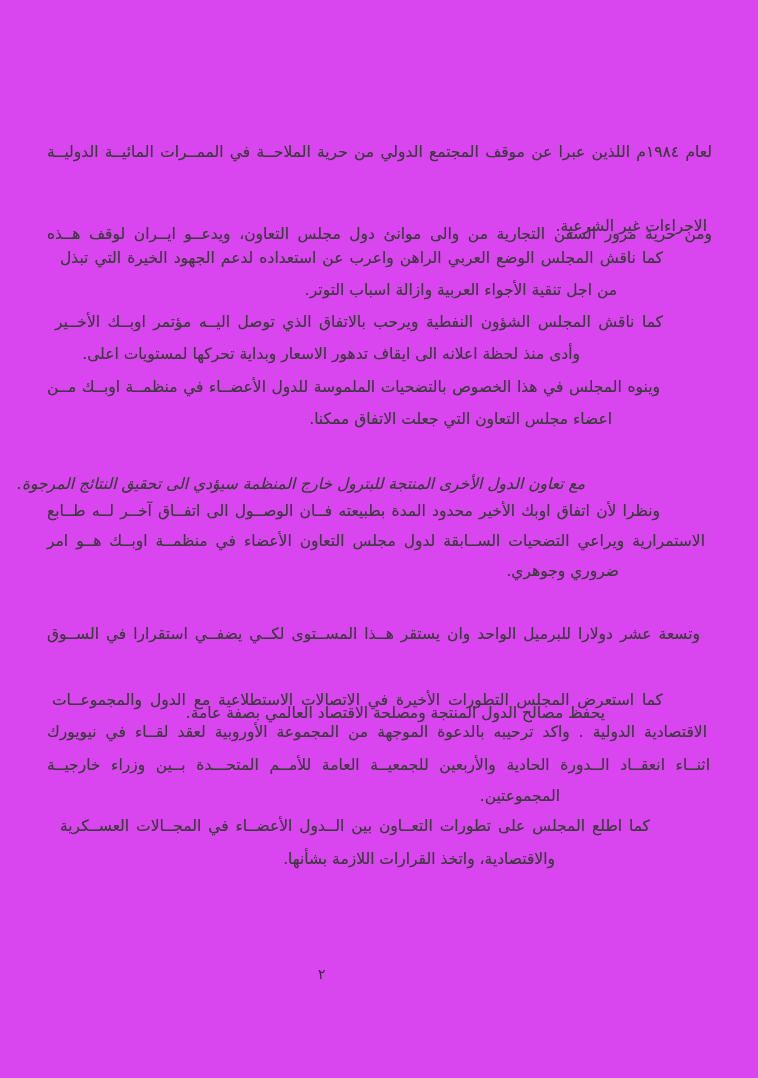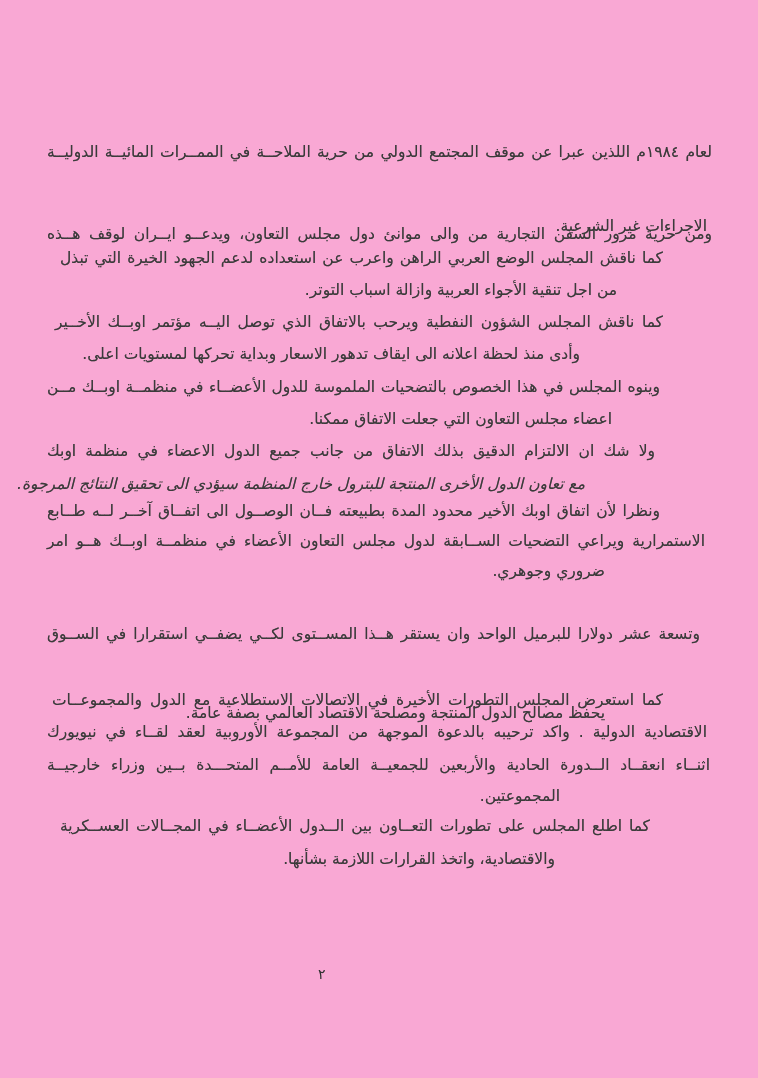"لعام ١٩٨٤م اللذين عبرا عن" .page { background: #f9a8d4 -> #d946ef }
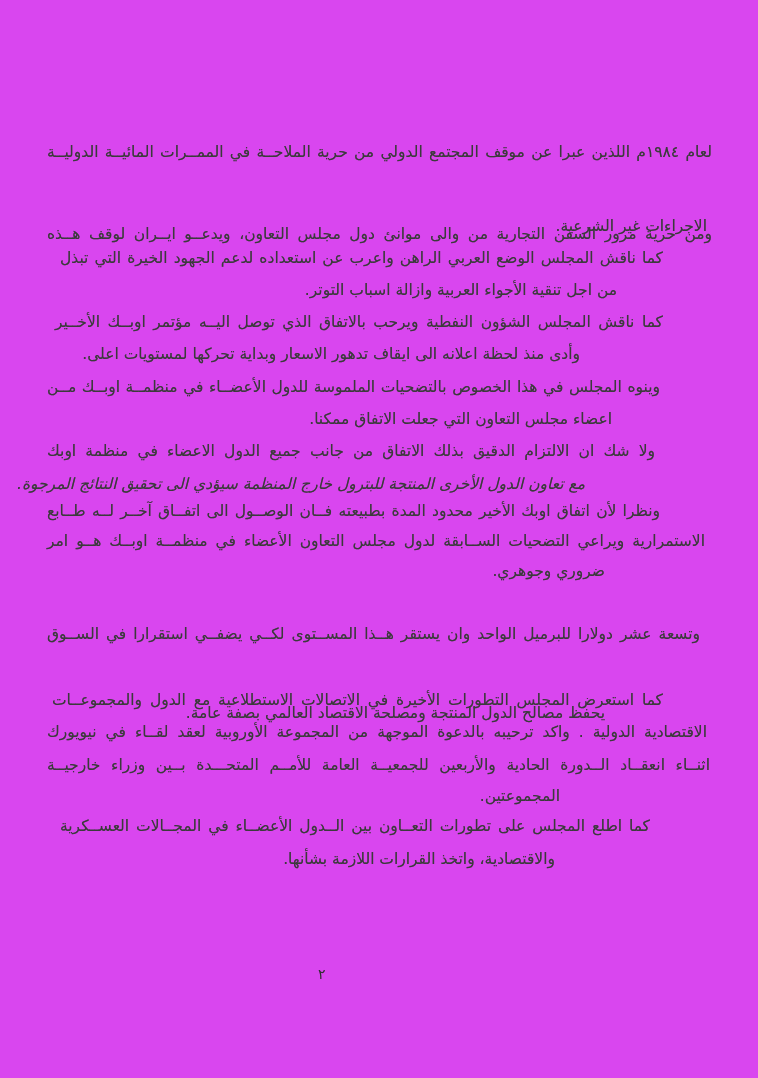"ولا شك ان الالتزام الدقيق" div.line { html: <div>ولا شك ان الالتزام الدقيق بذلك الاتفاق من جانب جميع الدول الاعضاء في منظمة اوبك</div> -> none }
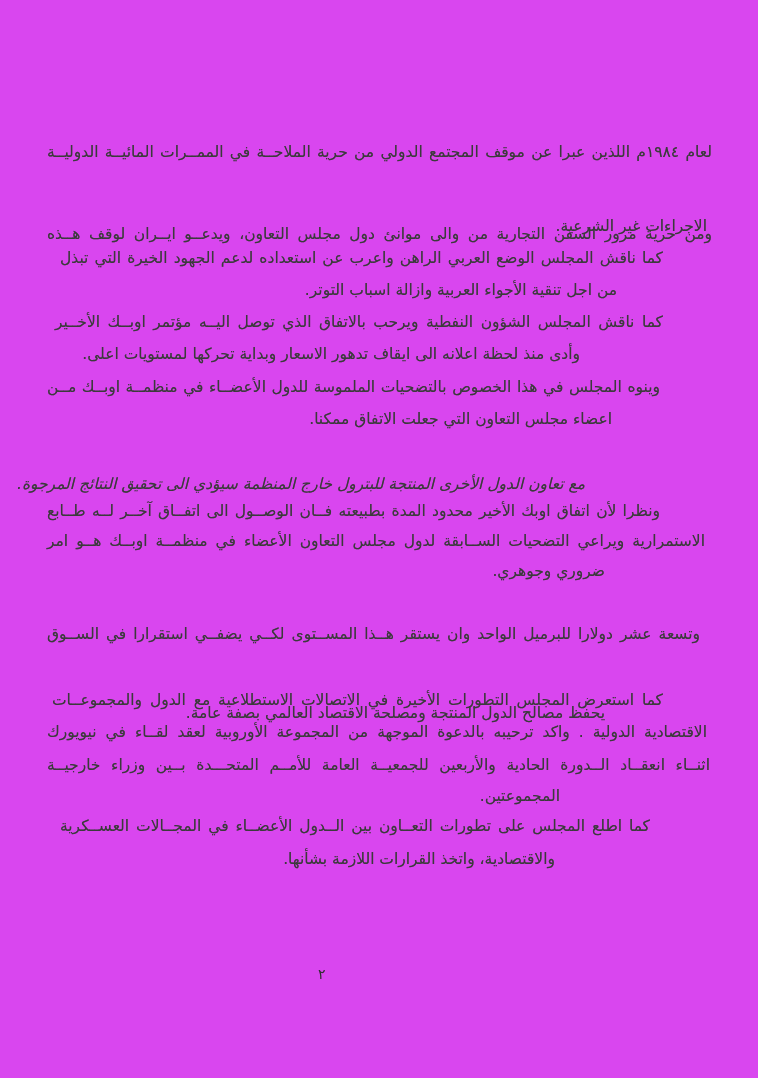"ضروري وجوهري." div.line { right: 153px -> 139px }
